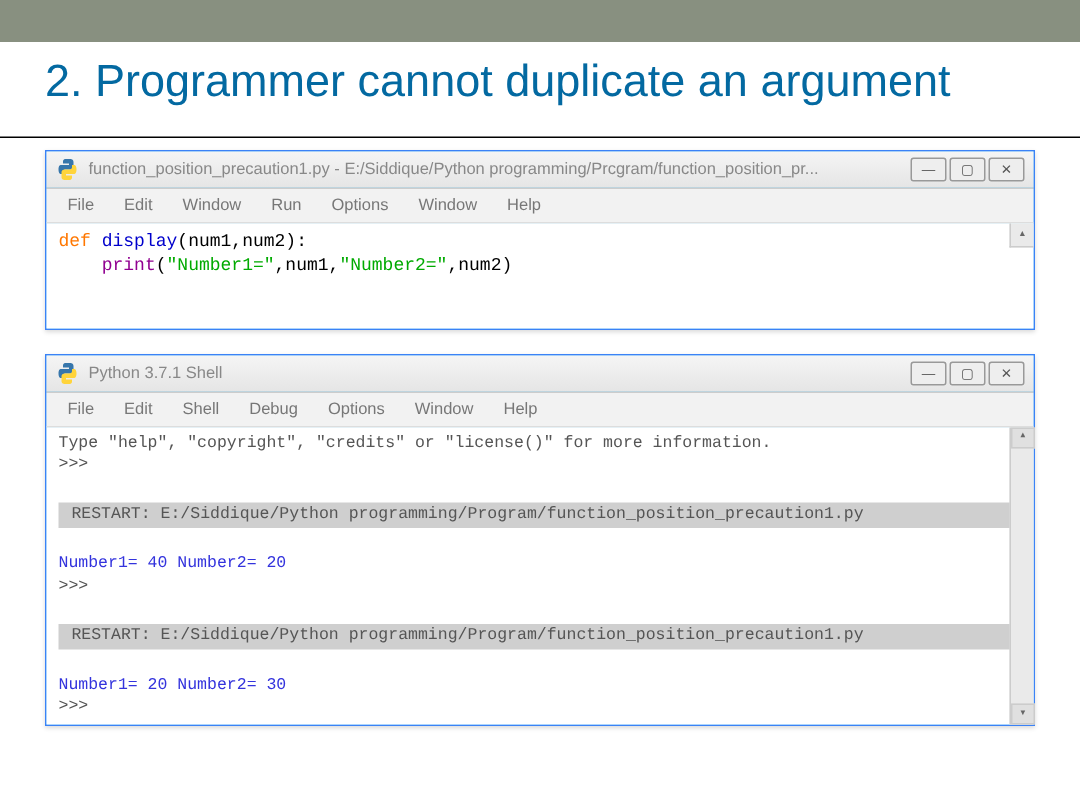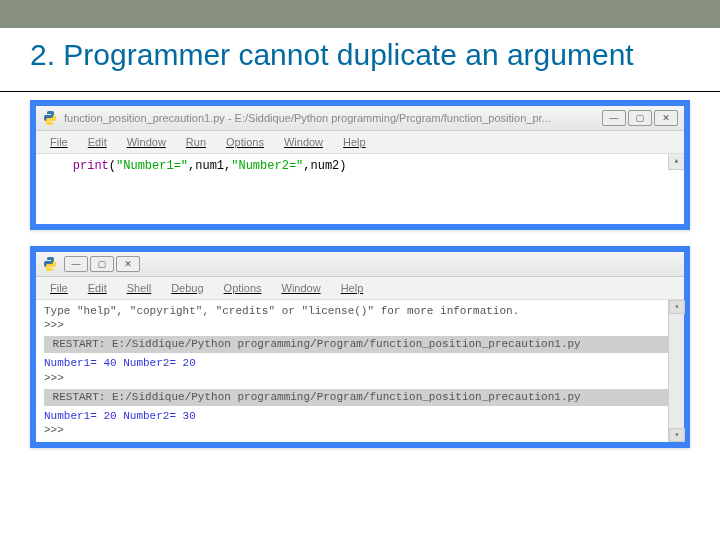"function_position_precaution1.py -" .window { border: 6px solid #3b82f6 -> 1px solid #3b82f6 }
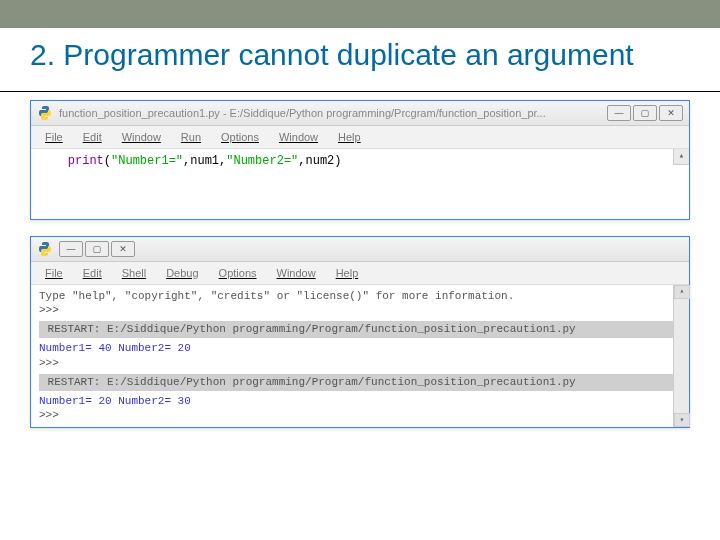"File" .menubar { text-decoration: underline -> none }
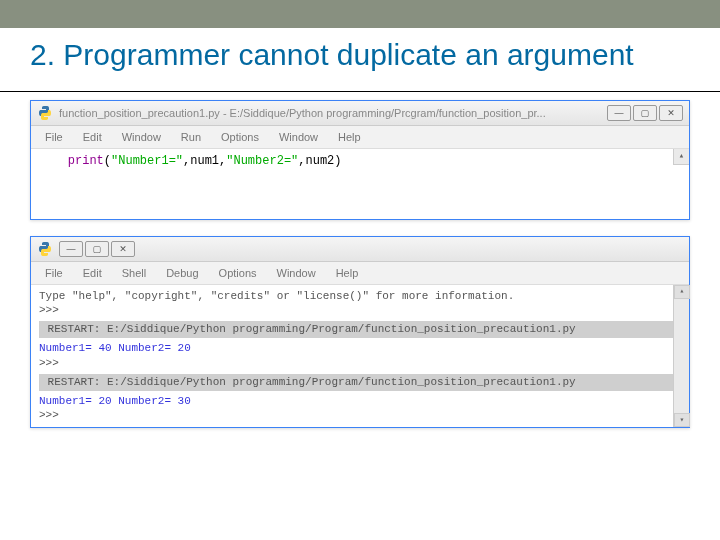"def display(num1,num2):" div.line { html: none -> <div><span>def</span><span> display</span><span>(num1,num2)</span><span>:</span></div> }
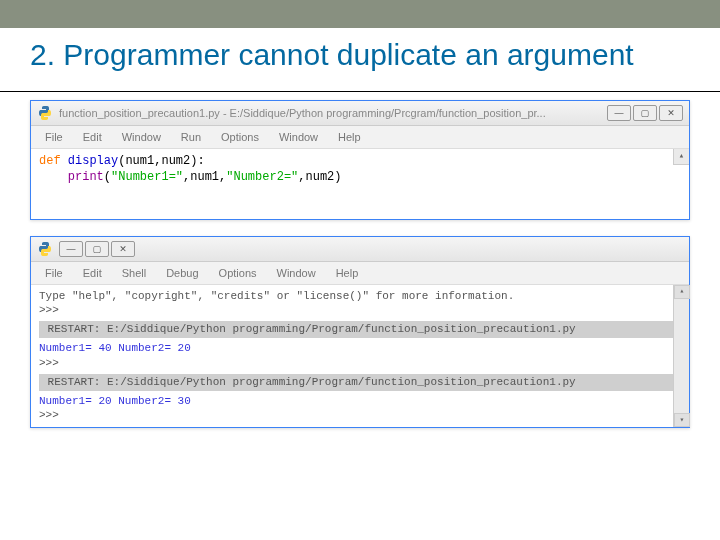"Python 3.7.1 Shell" span.titlebar-text { html: none -> <span>Python 3.7.1 Shell</span> }
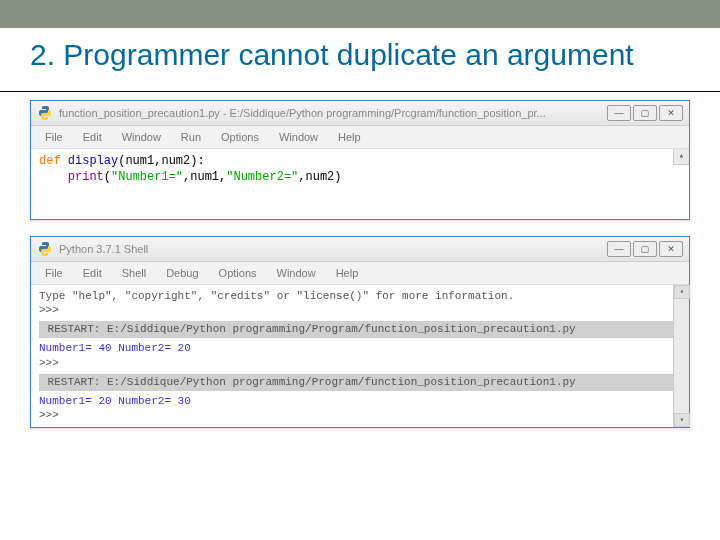"RESTART: E:/Siddique/Python" .restart-block { margin: 3px 0 -> 17px 0 }
